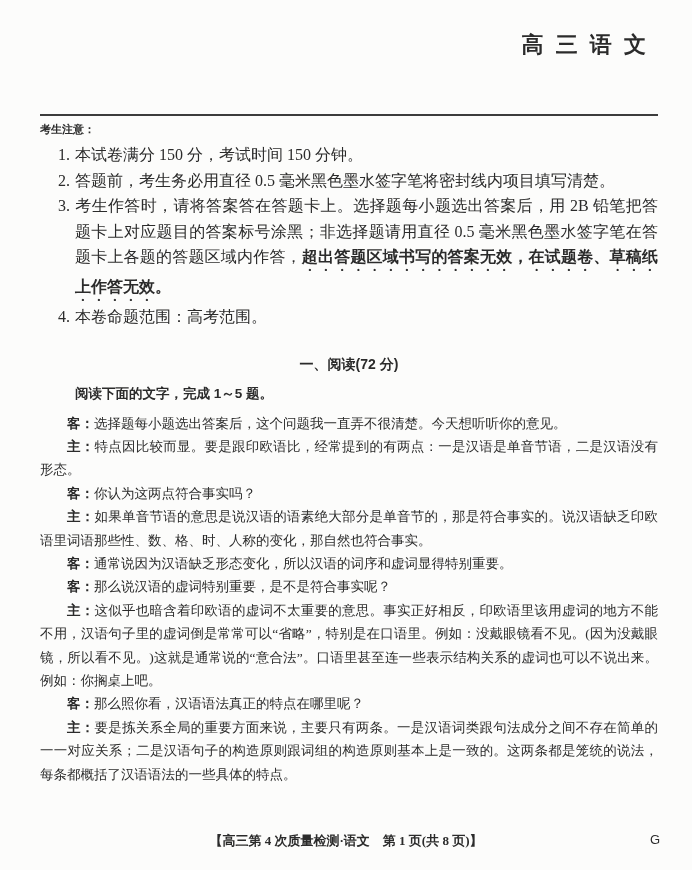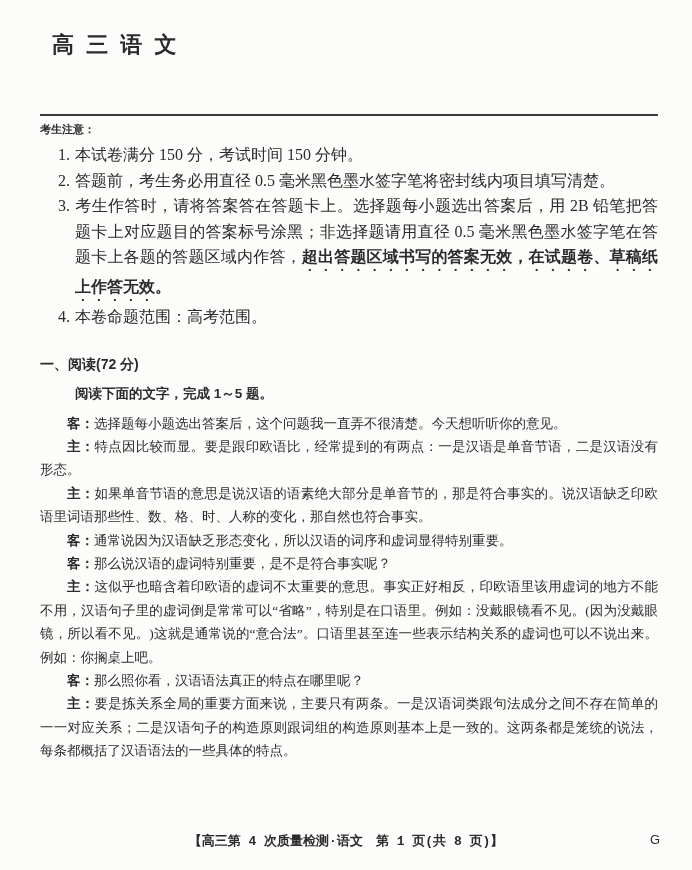"高三语文" .doc-title { text-align: left -> right }
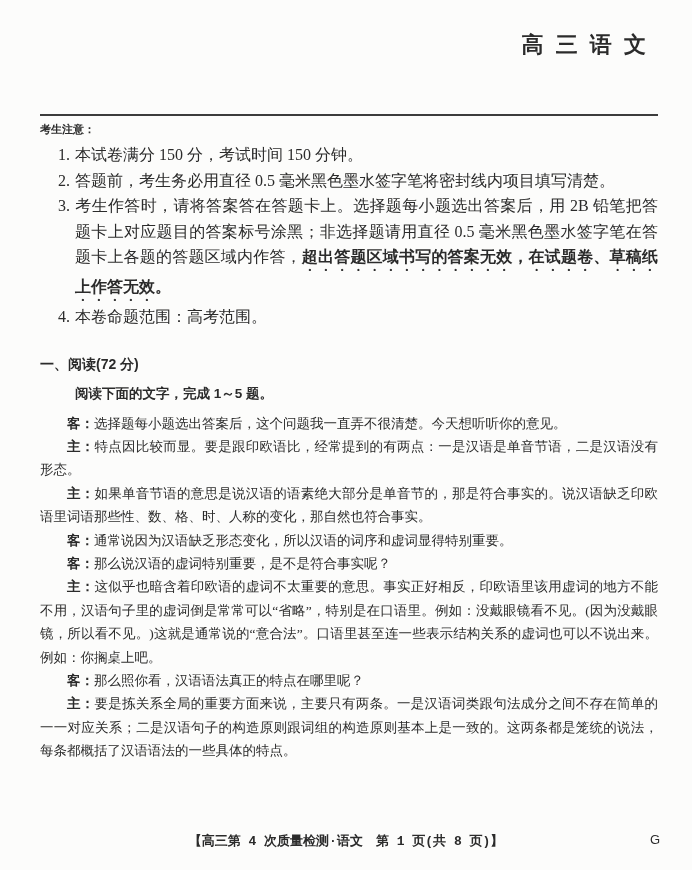"一、阅读(72 分)" .part-heading { text-align: none -> center }
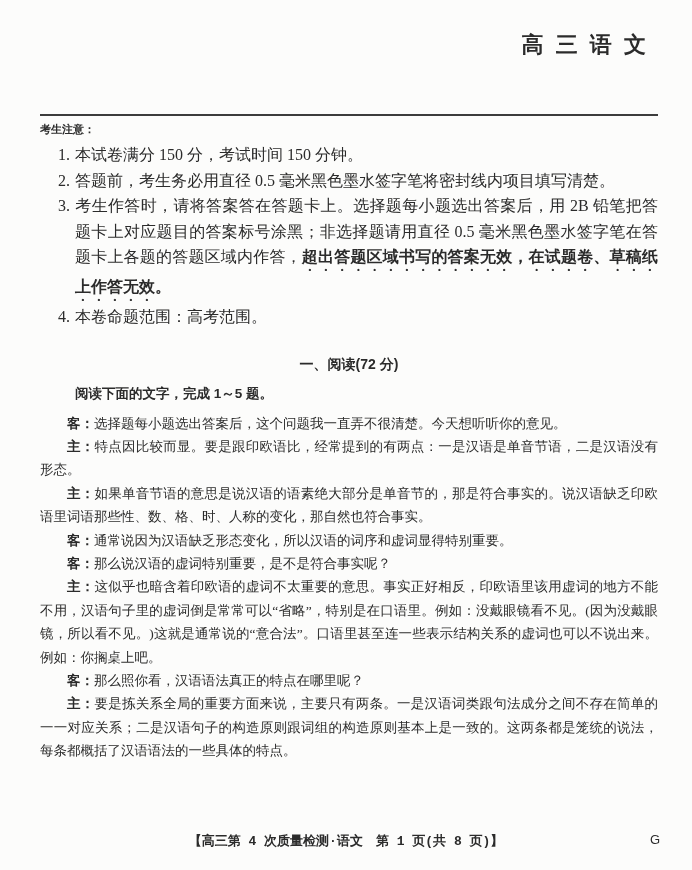"客：你认为这两点符合事实吗？" p.para { html: none -> <p><b>客：</b><span>你认为这两点符合事实吗？</span></p> }
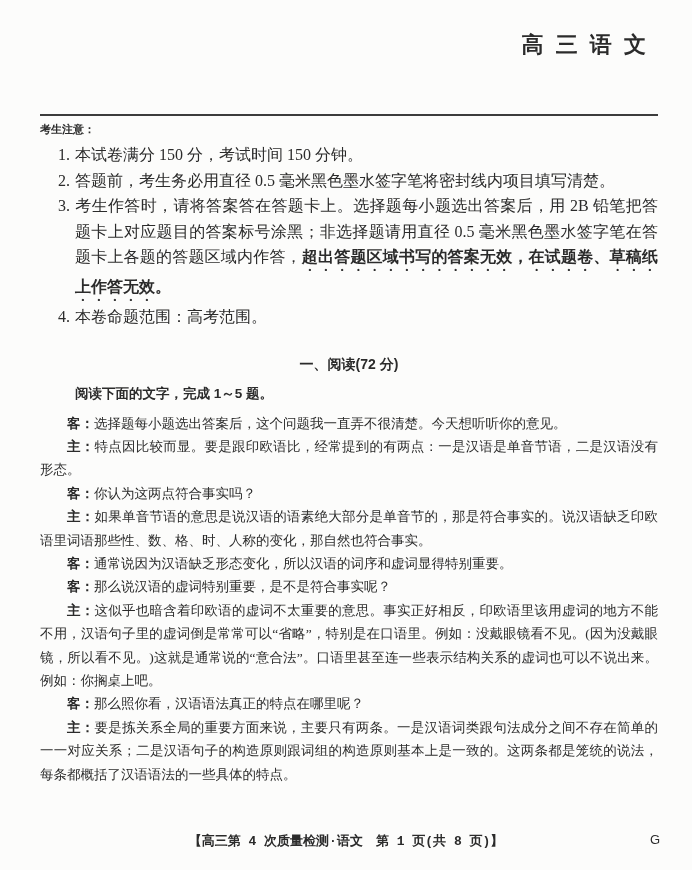"【高三第 4 次质量检测·语文 第 1" .footer-center { font-family: Liberation Mono, monospace -> Liberation Serif, serif }
